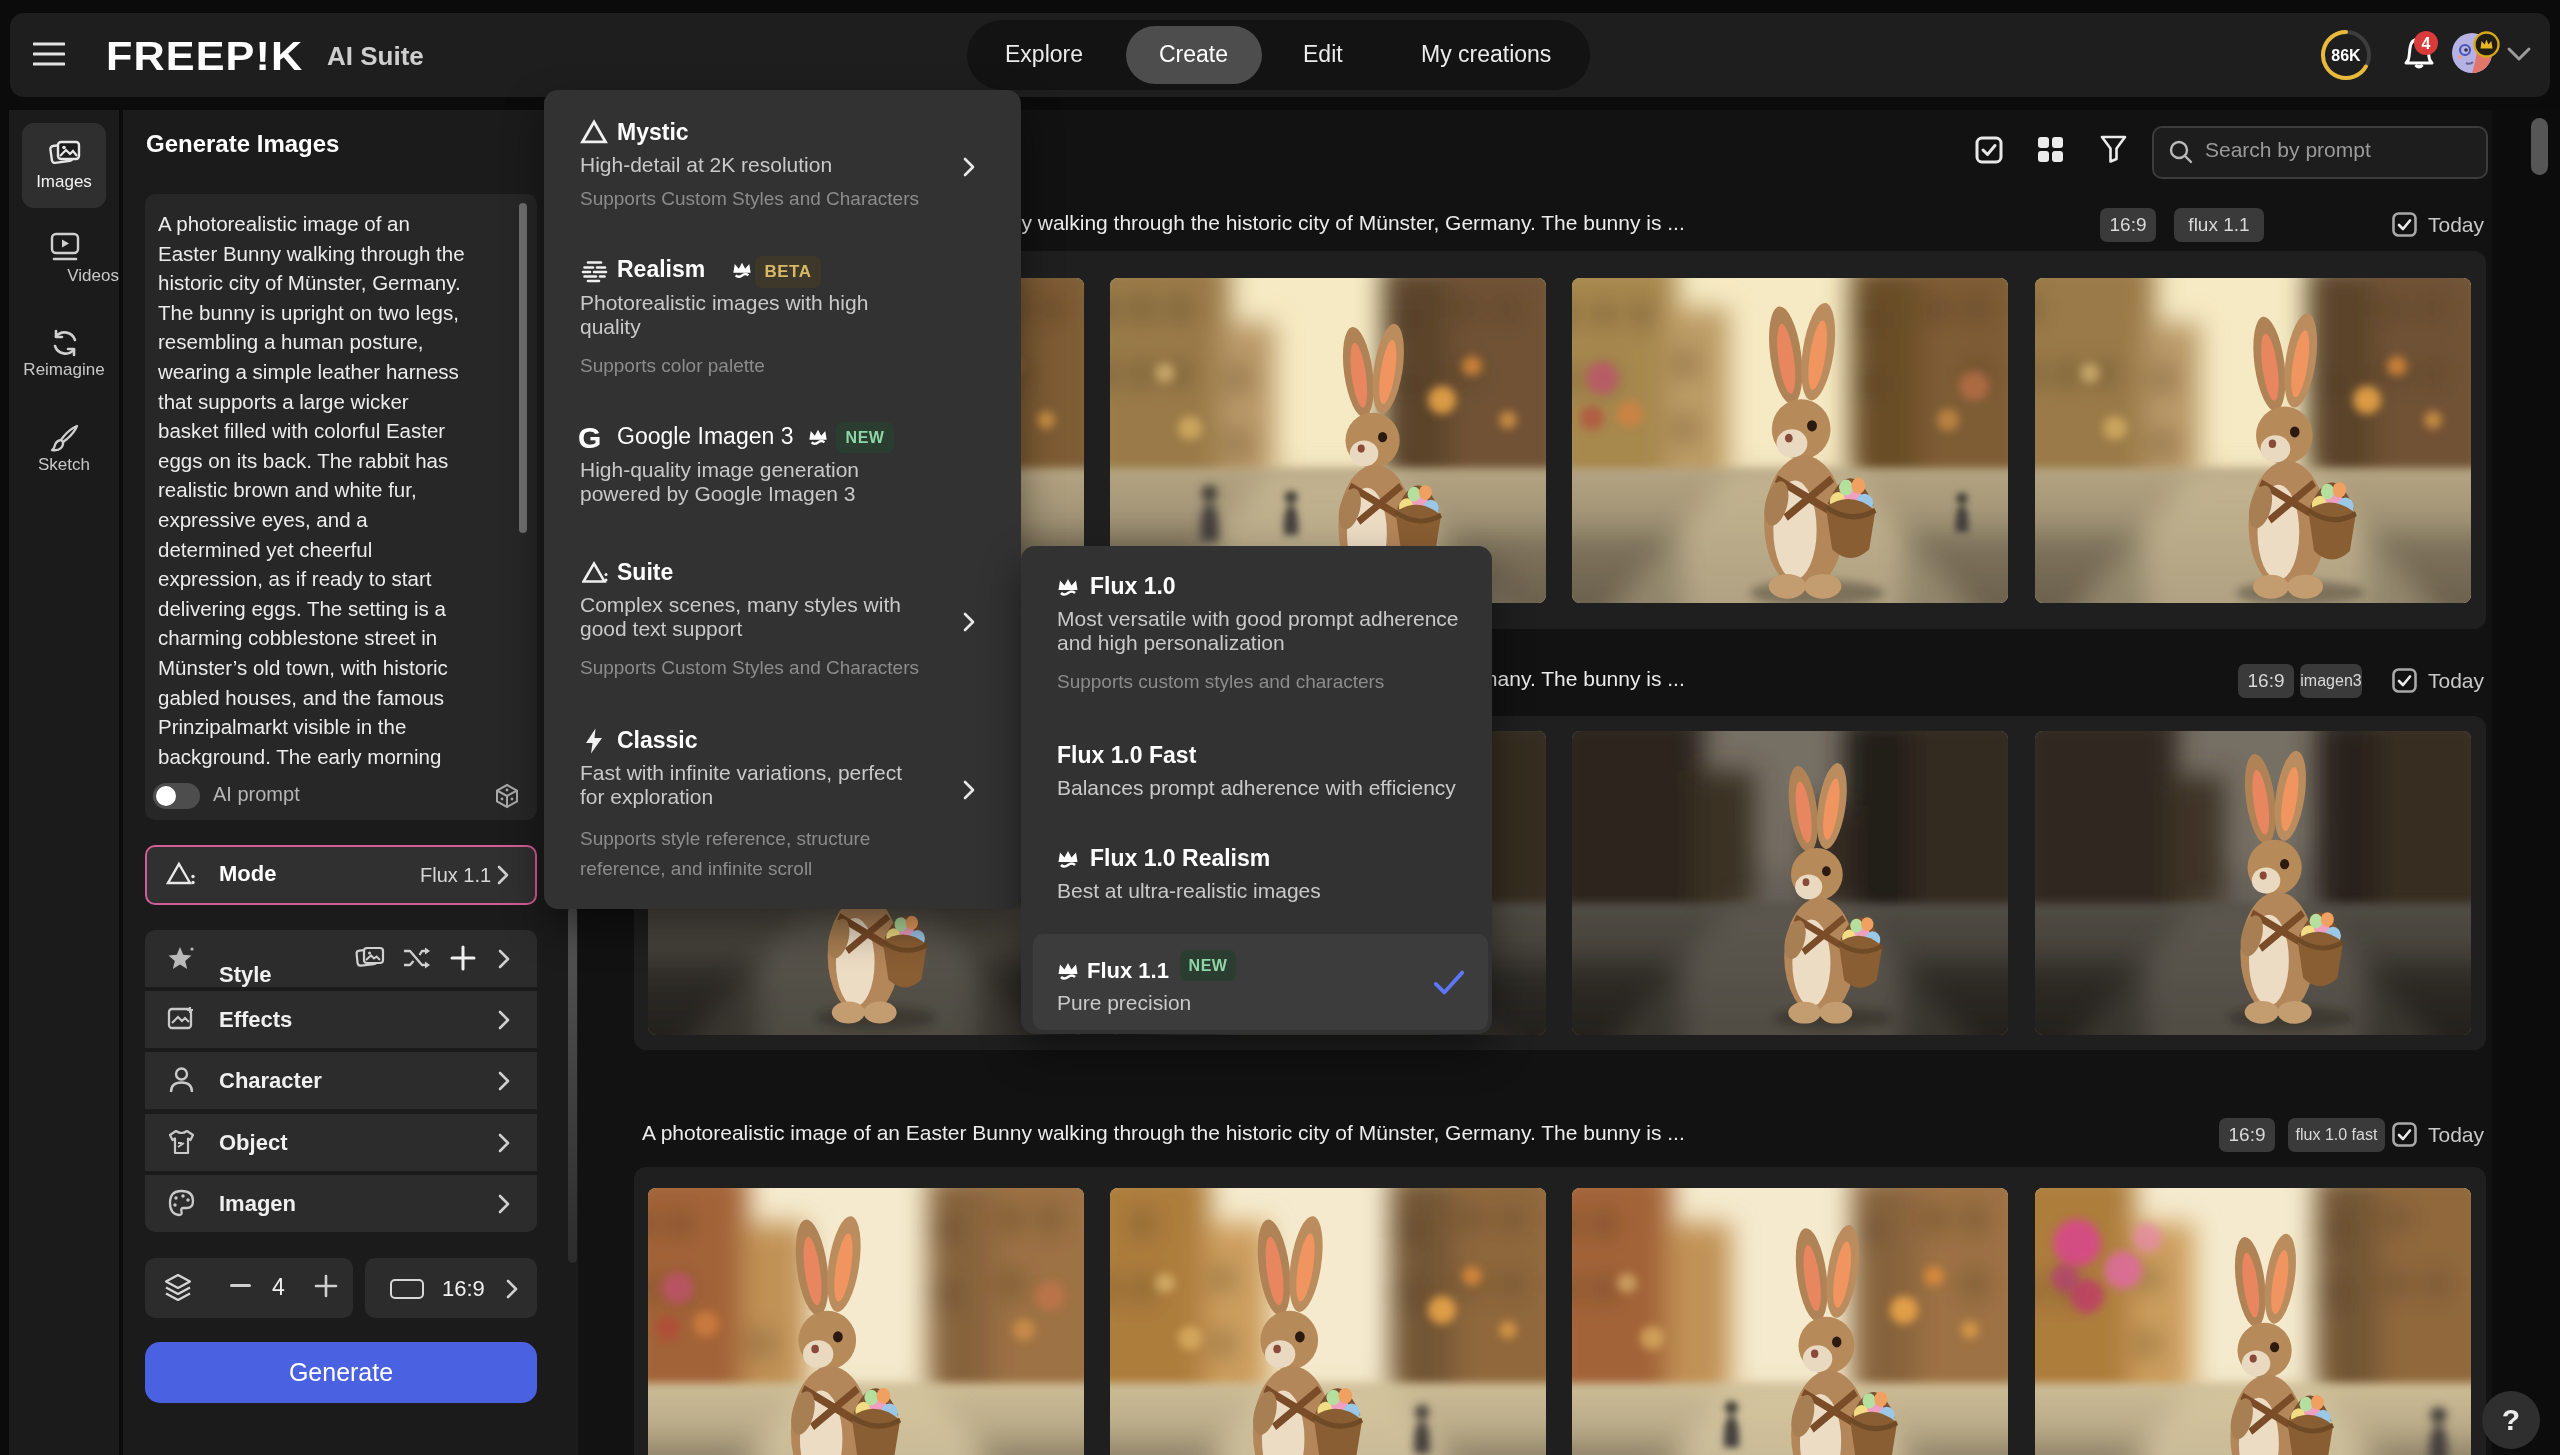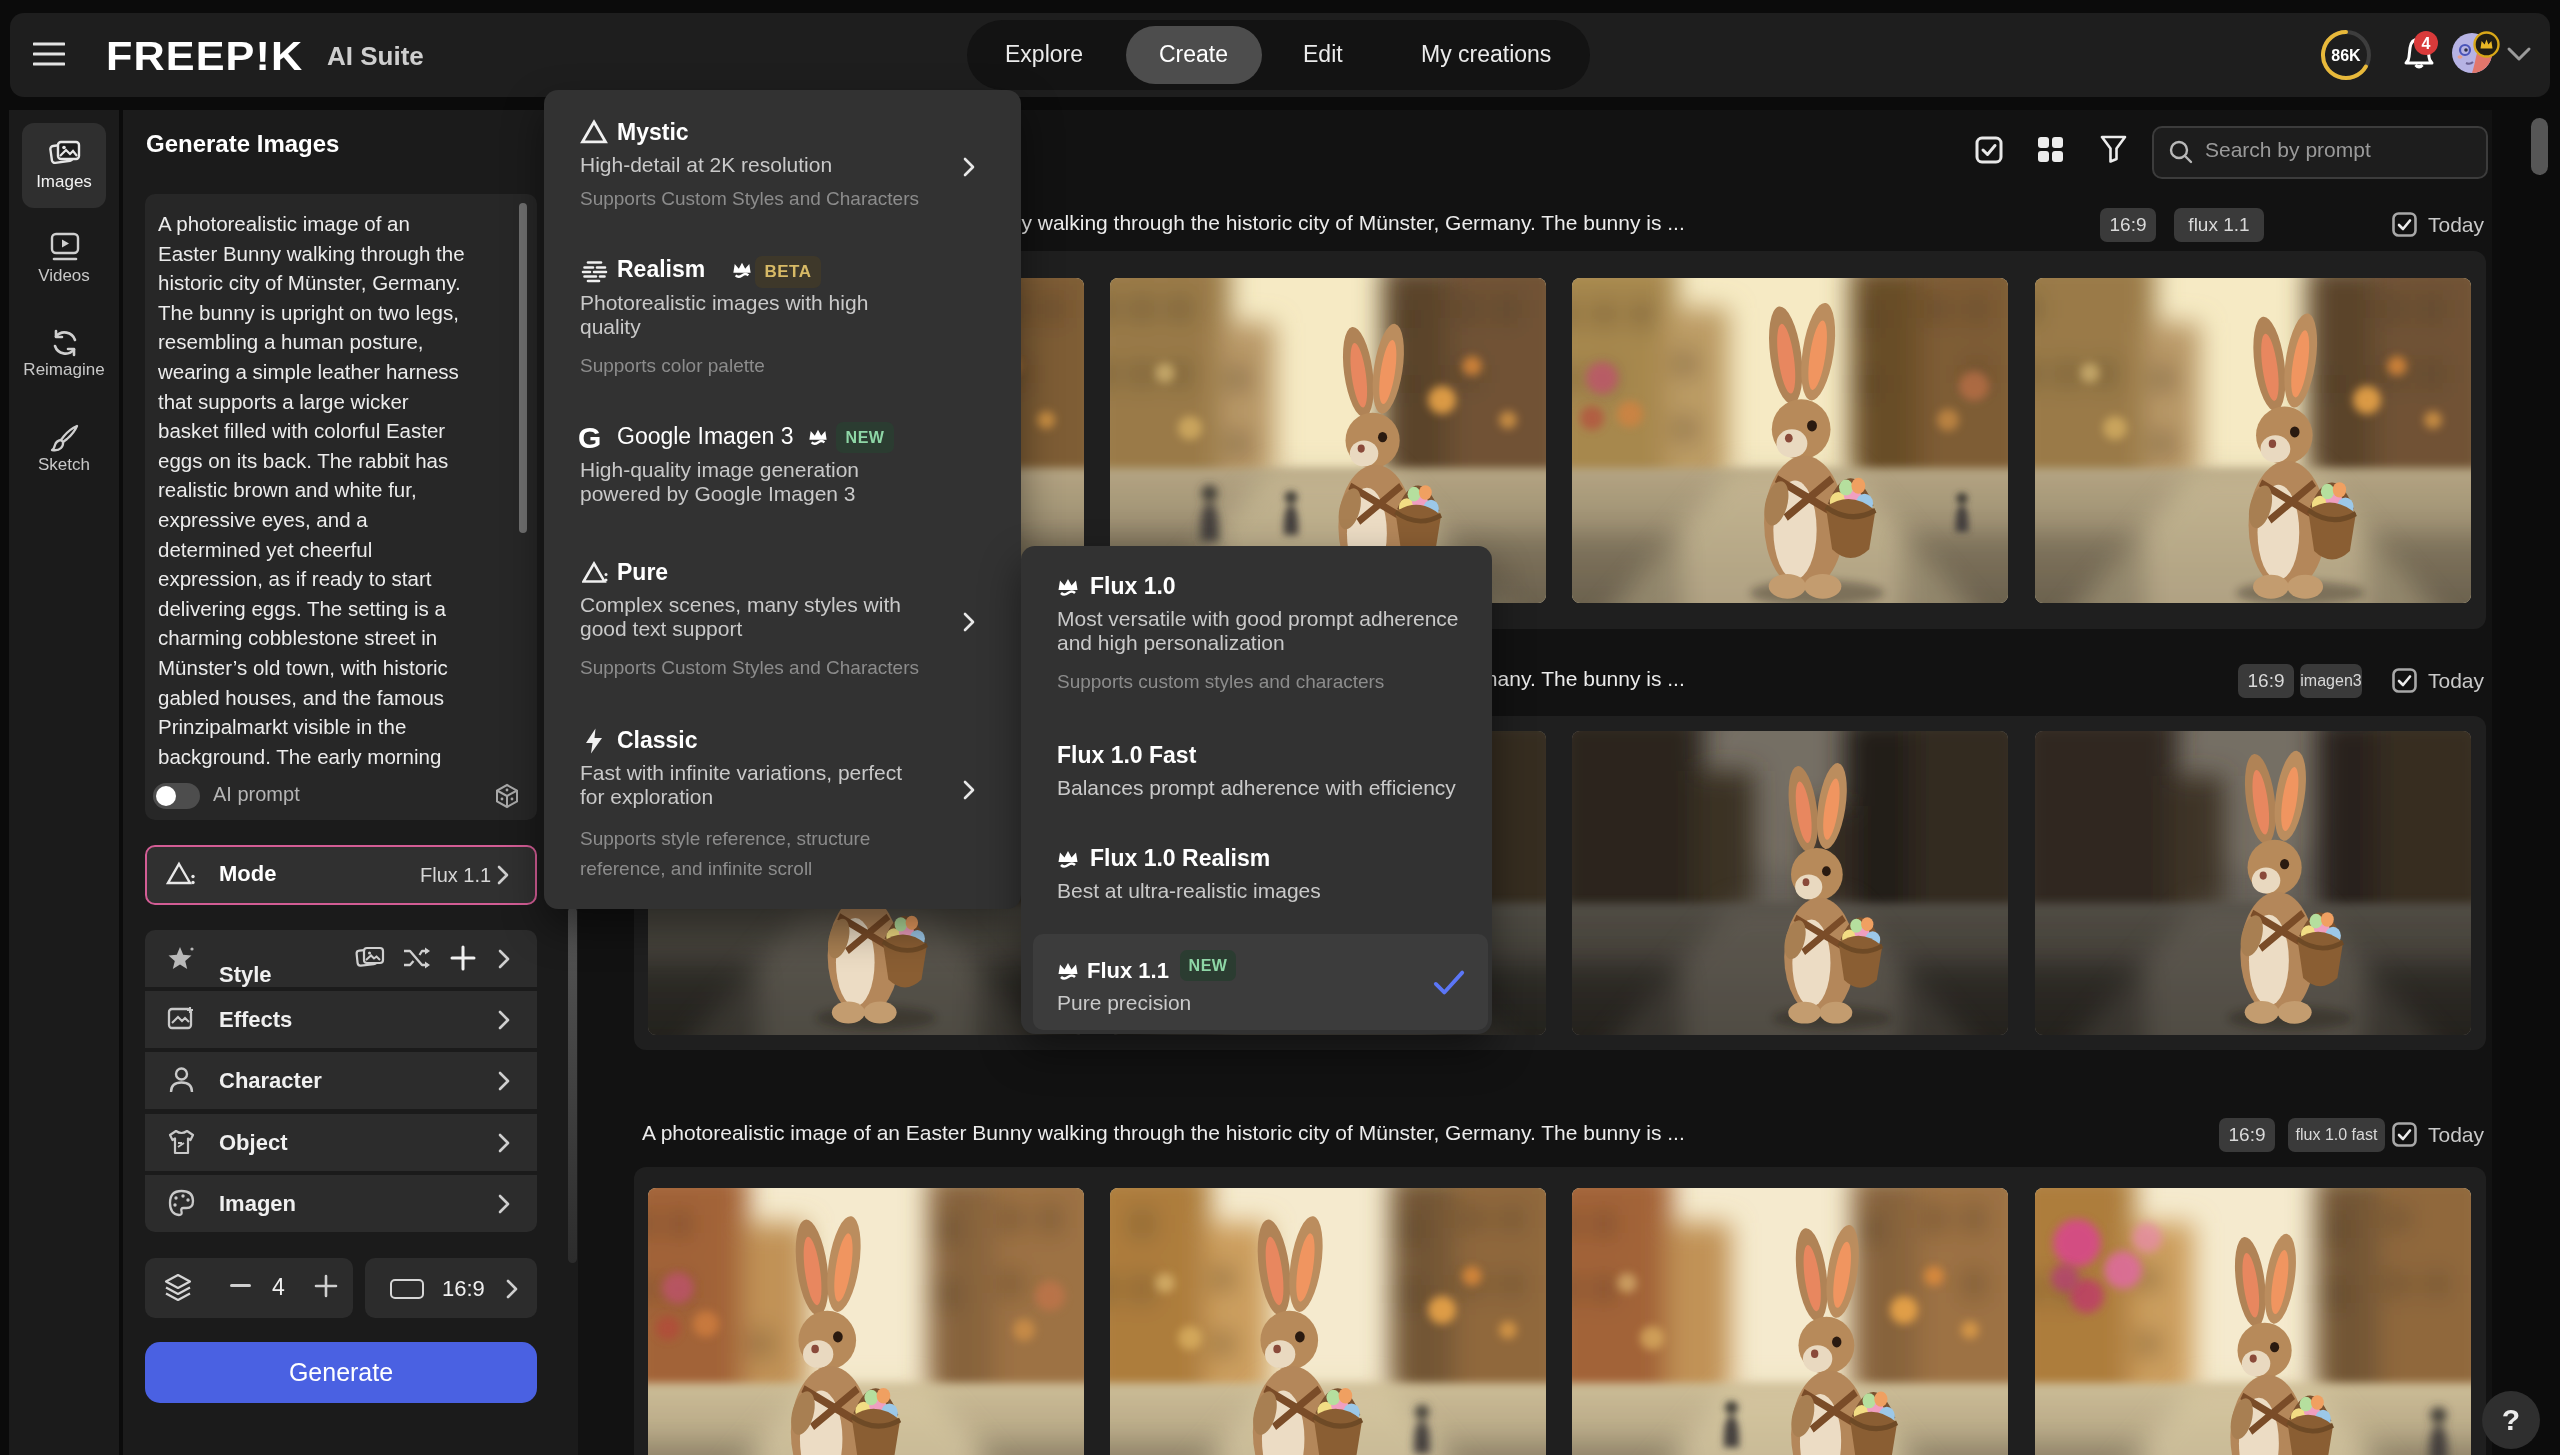"Videos" div.abs { text-align: center -> right }
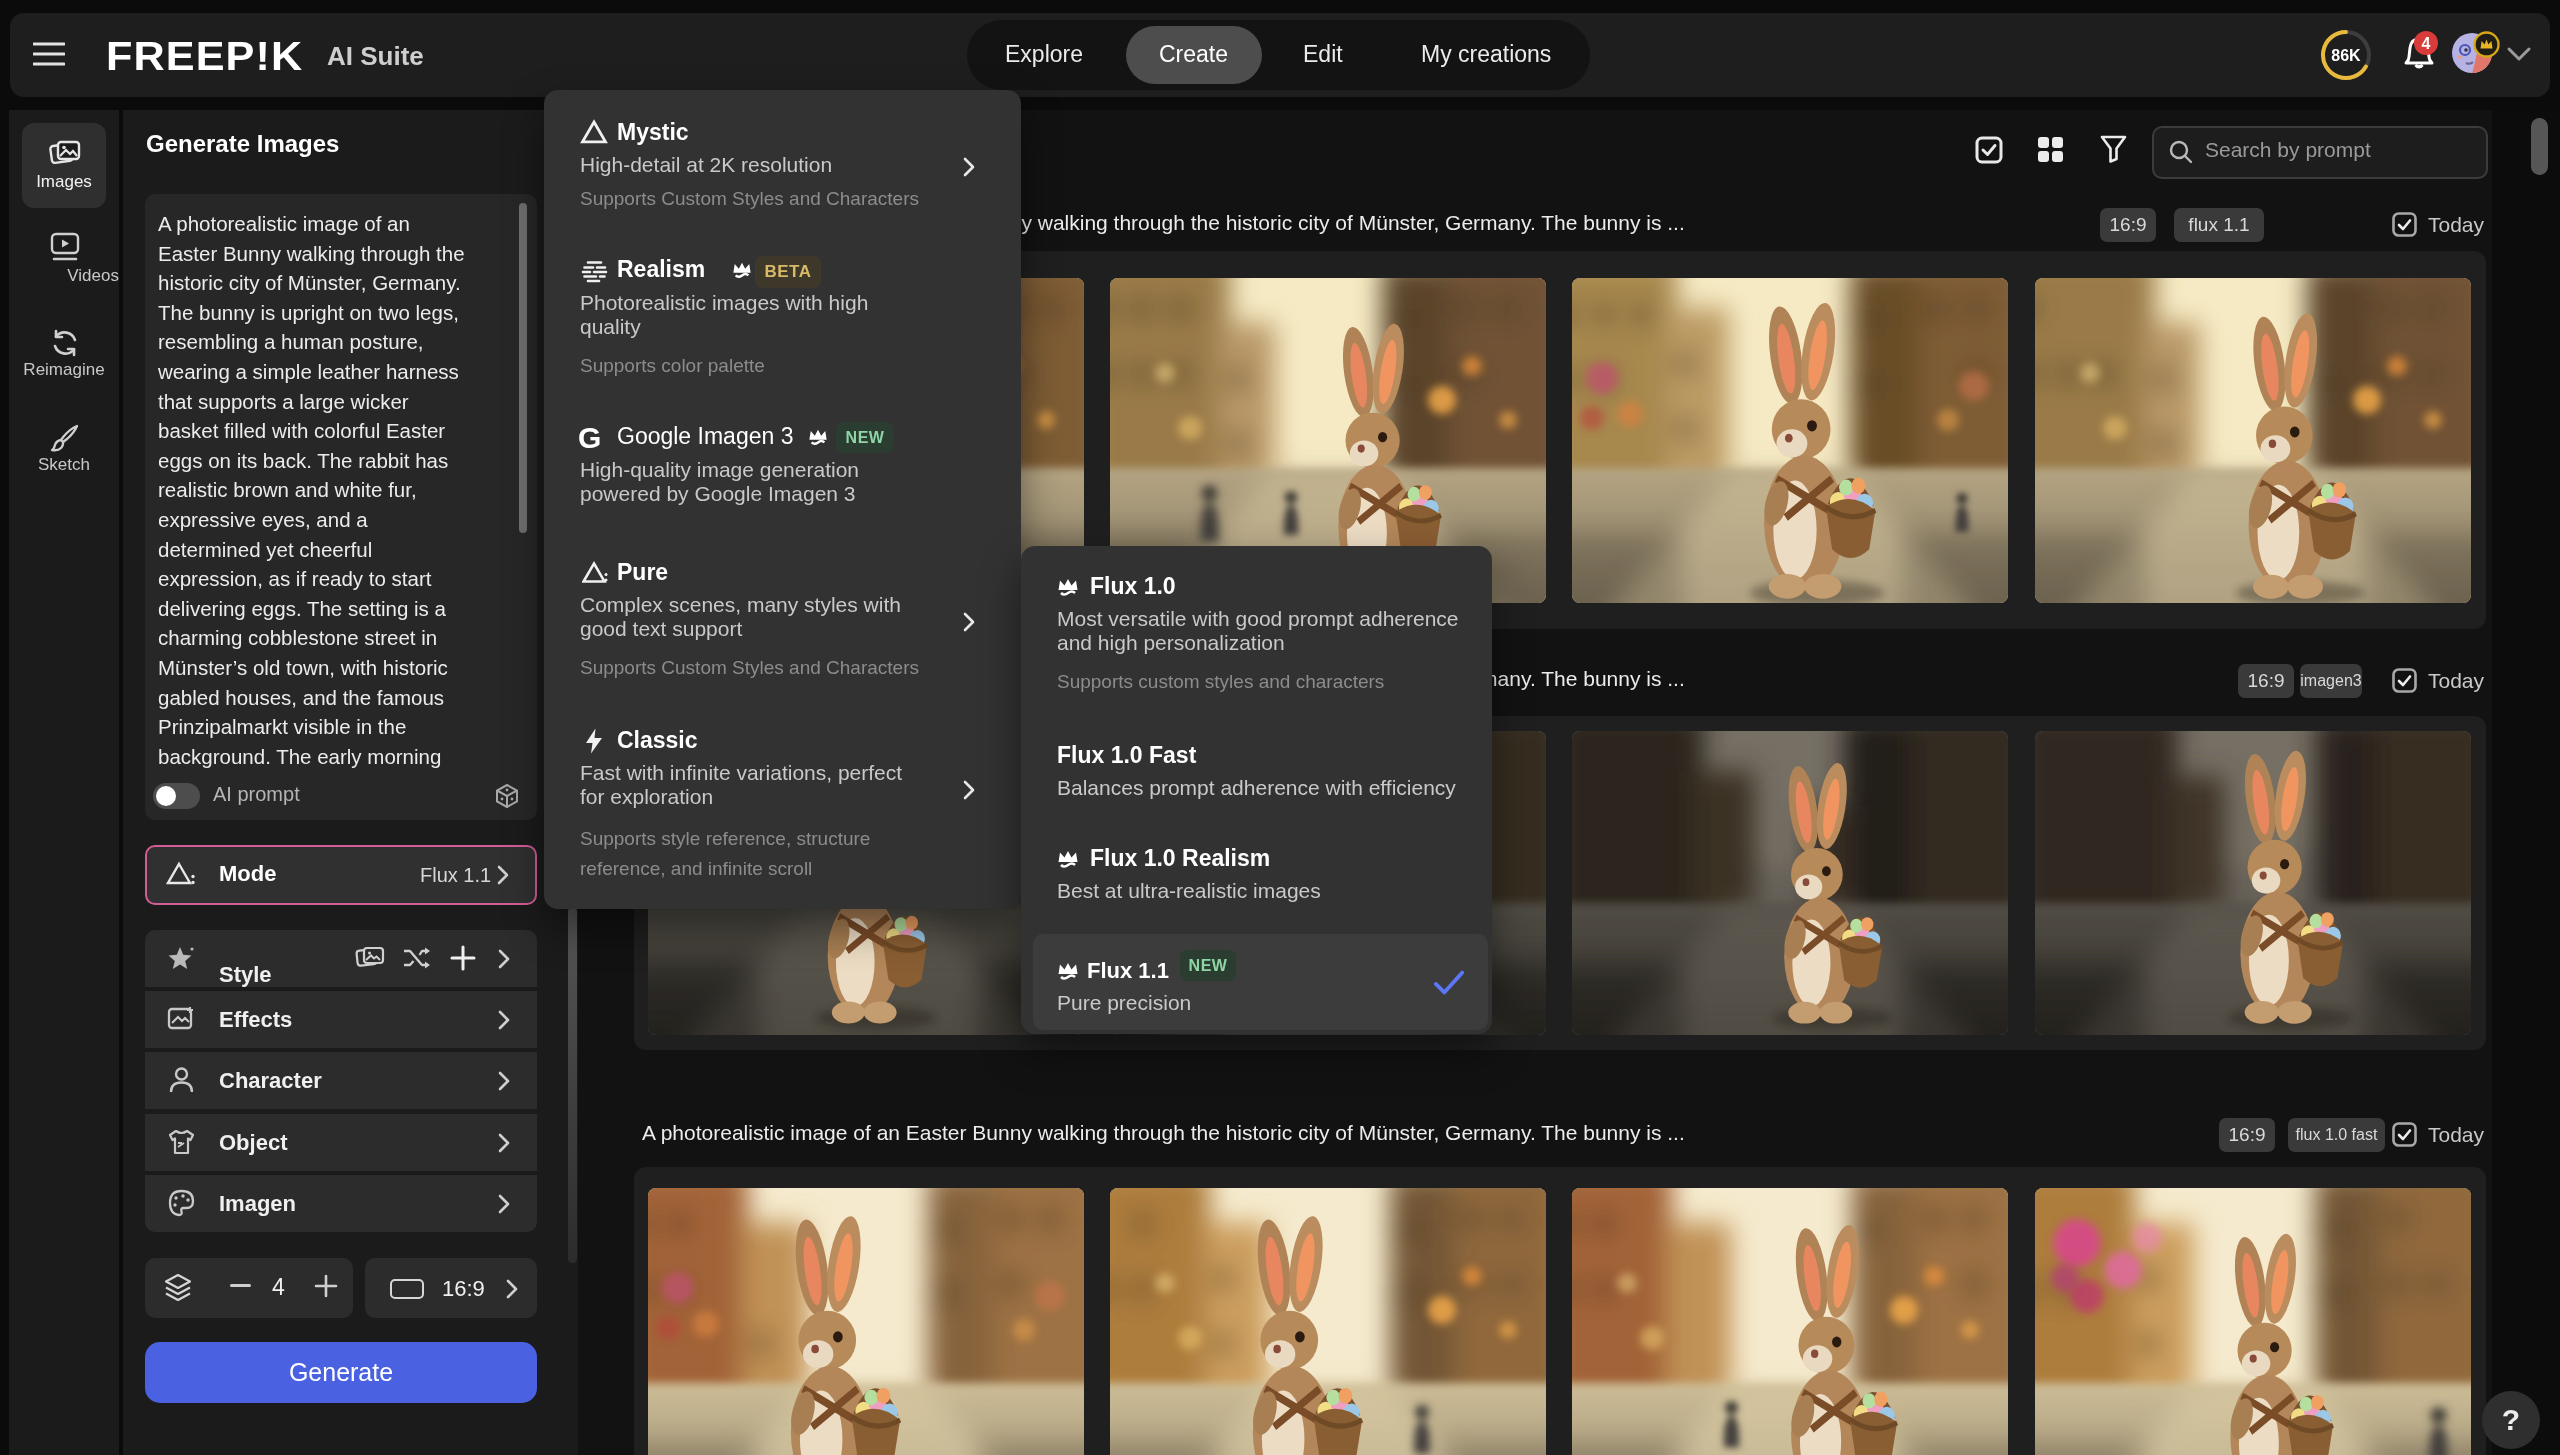"Pure" div.abs { text: Pure -> Suite }
